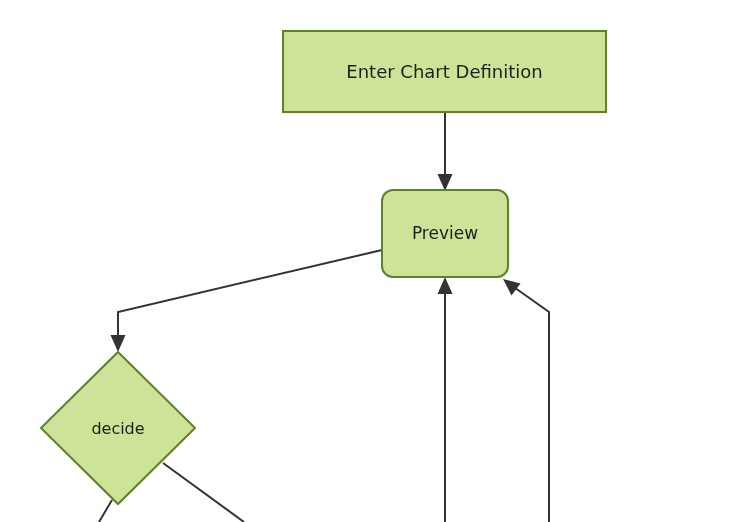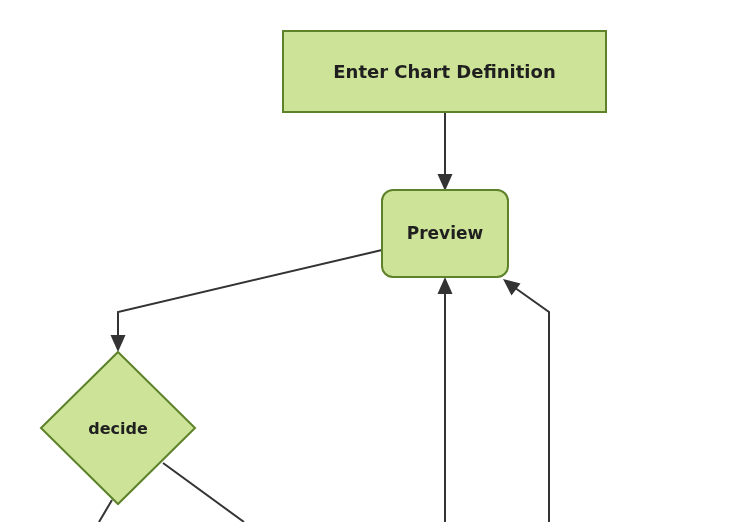"Enter Chart Definition" #canvas { font-weight: bold -> none }
